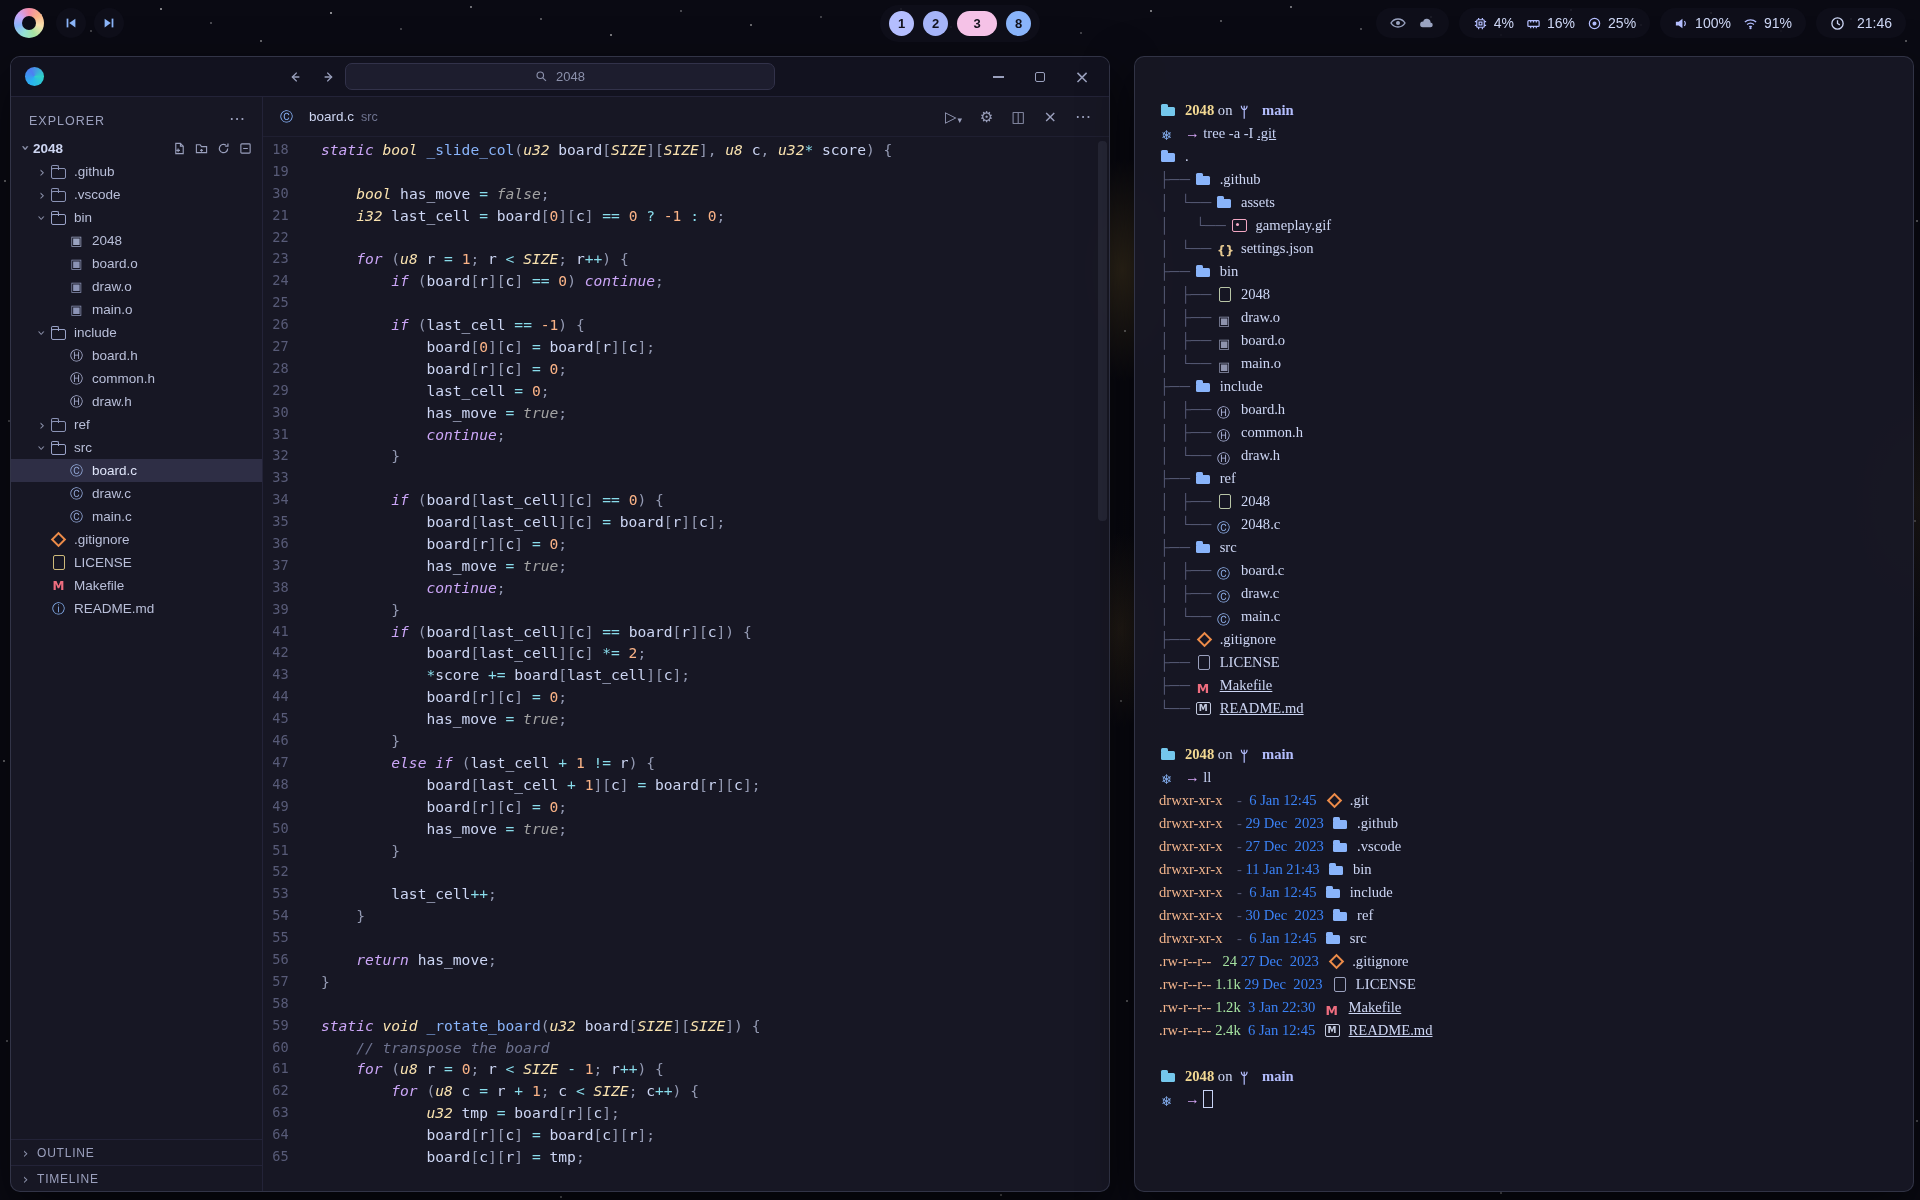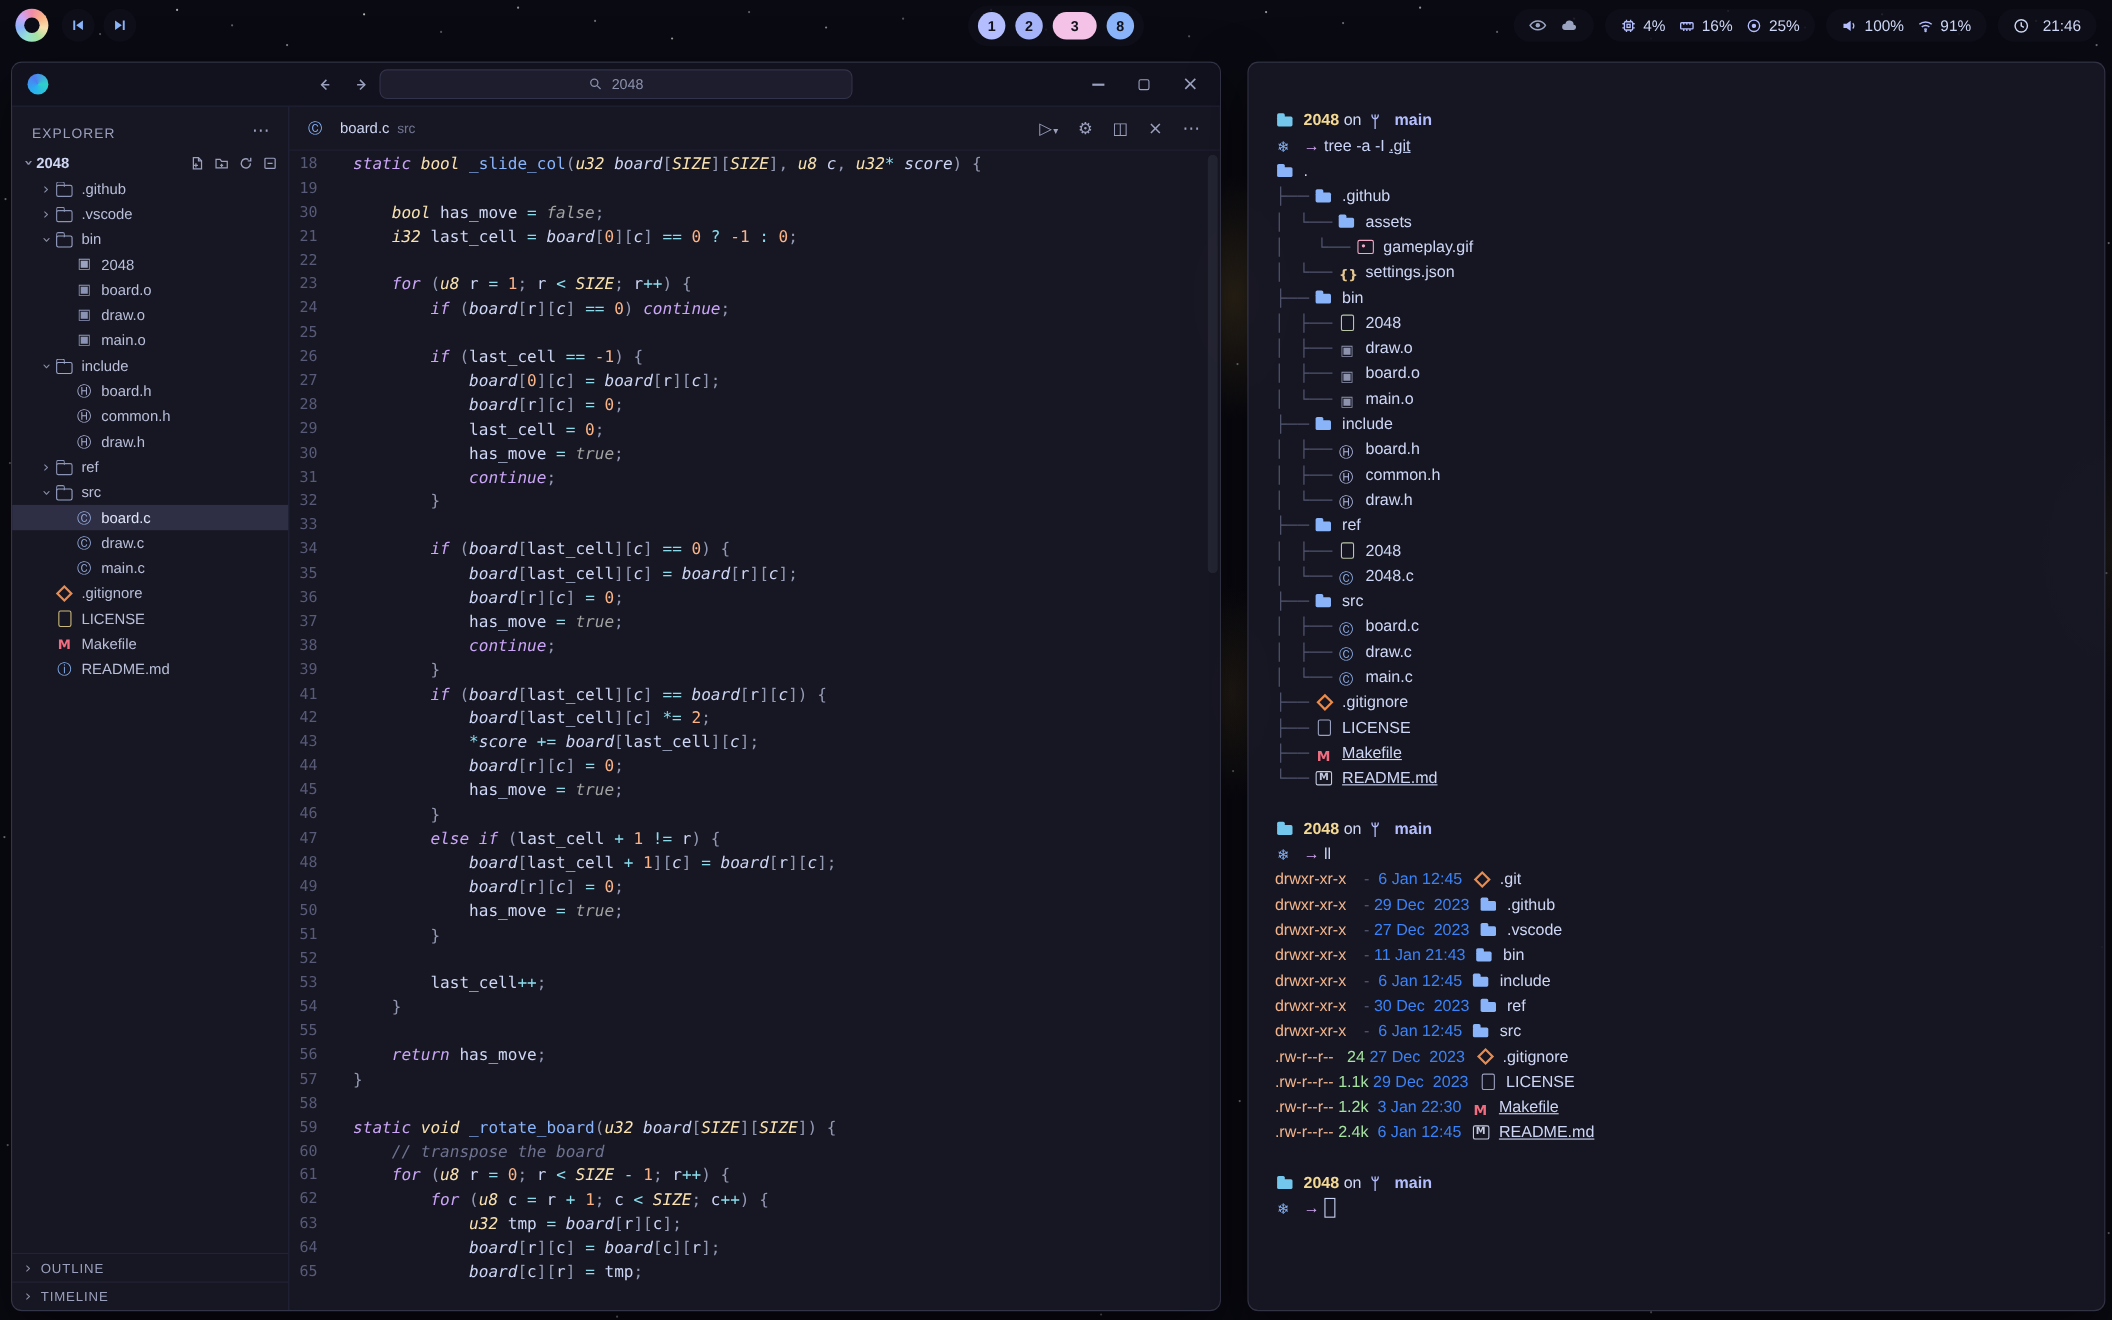"2048 on main" #term { font-family: Liberation Sans, sans-serif -> Liberation Serif, serif }
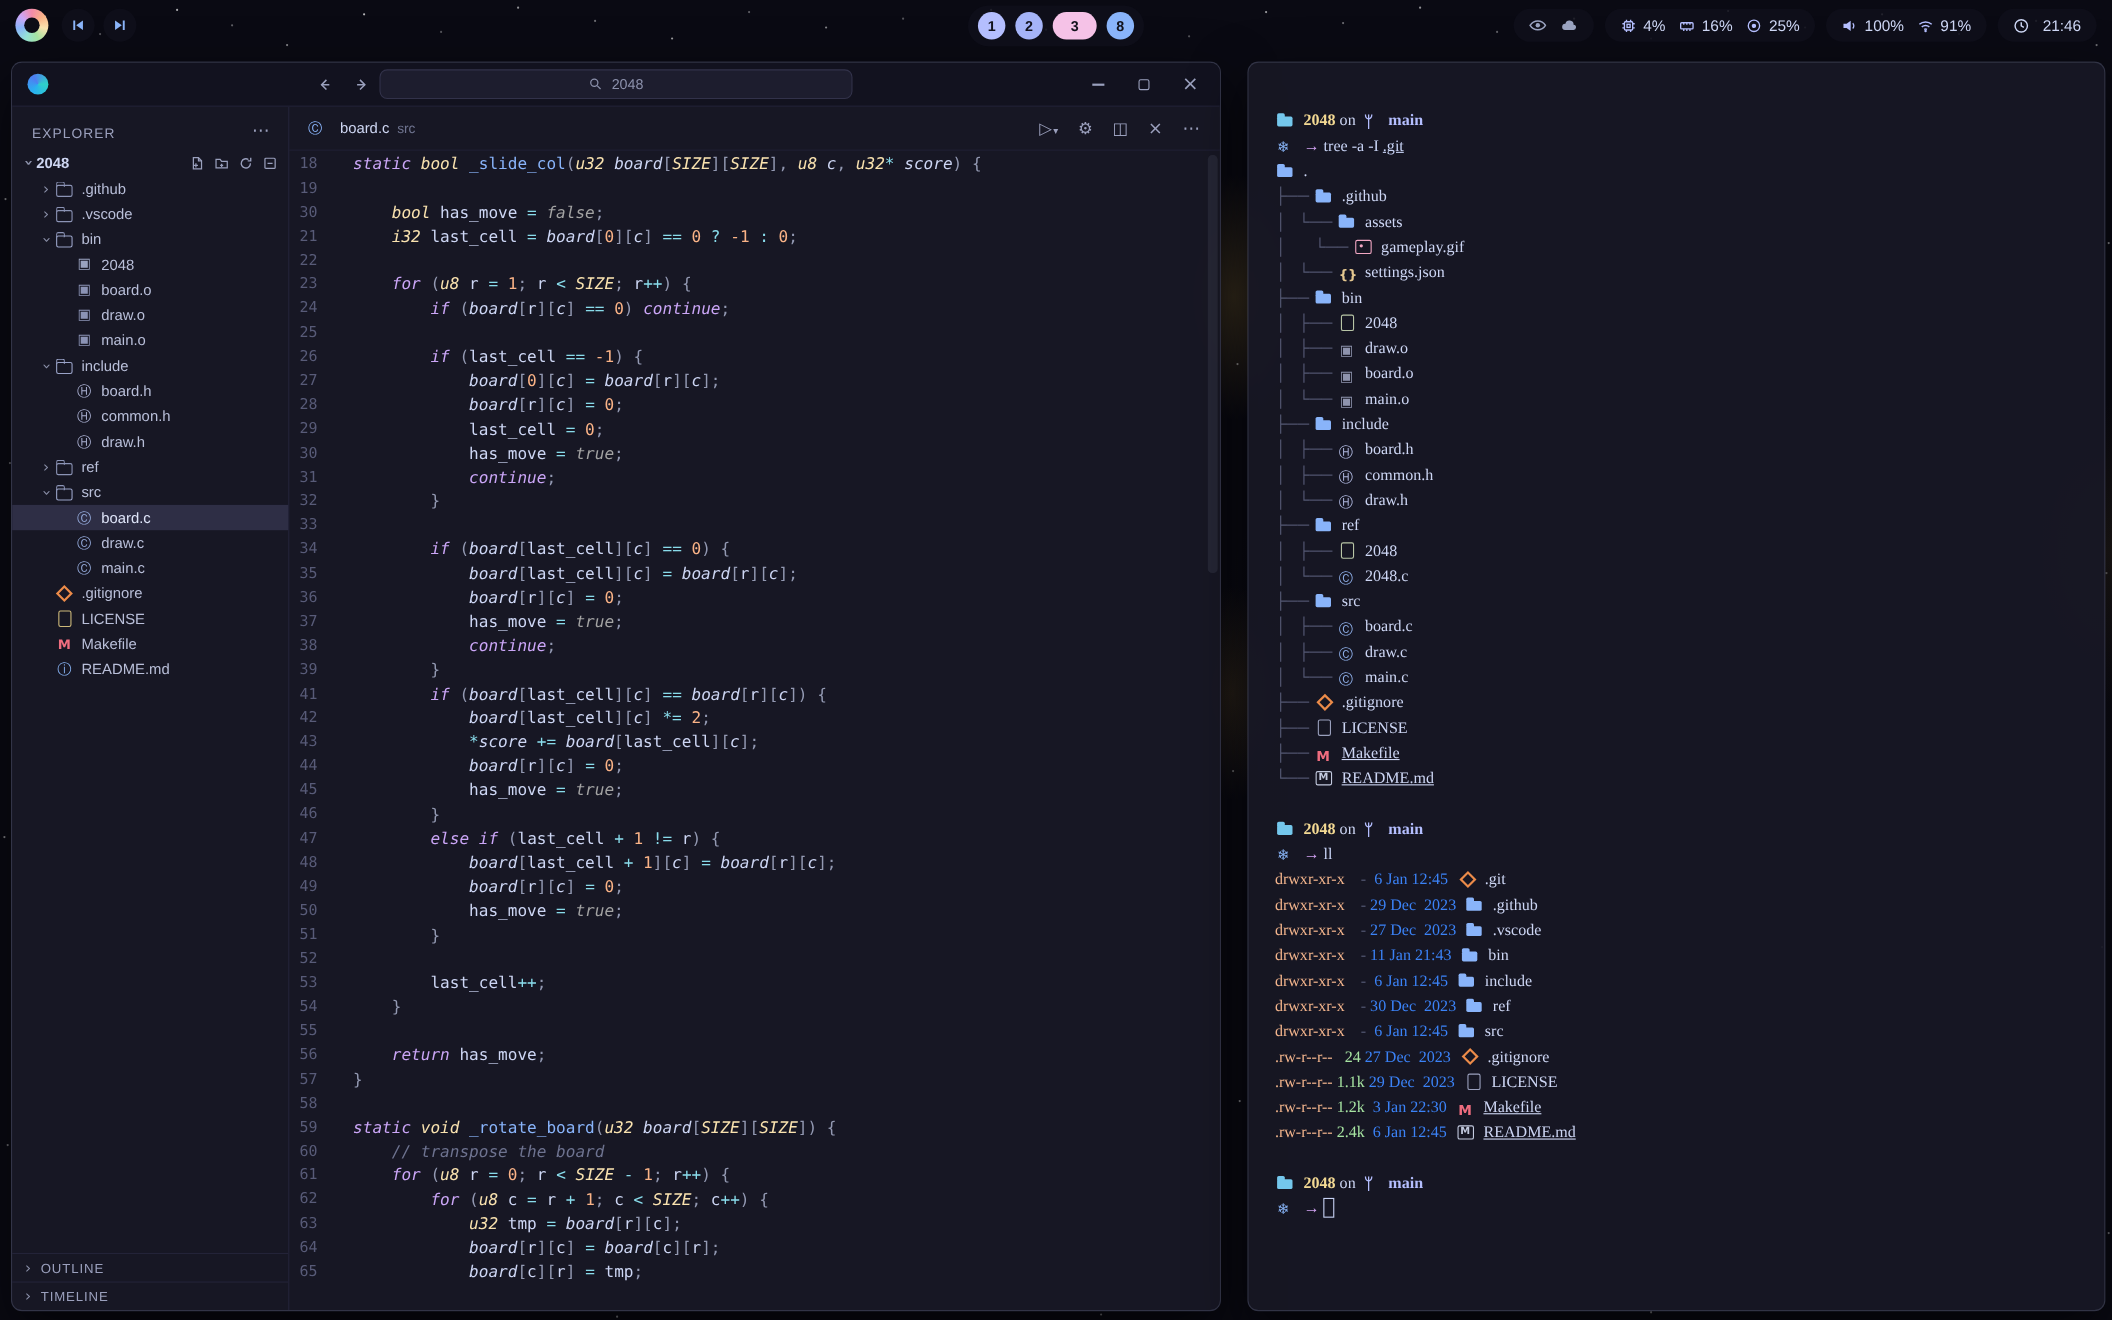"board" .tk-p { font-style: italic -> none }
